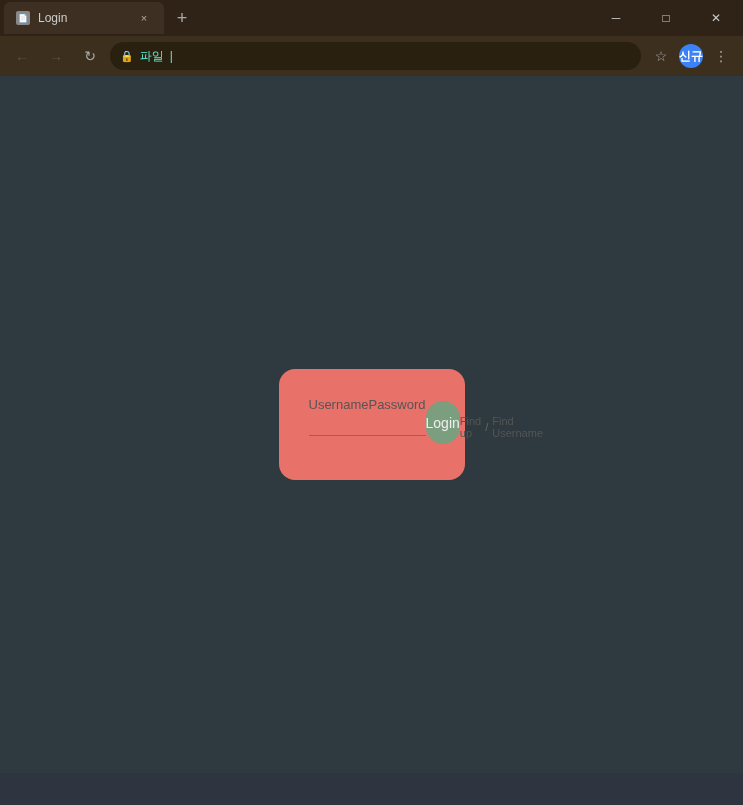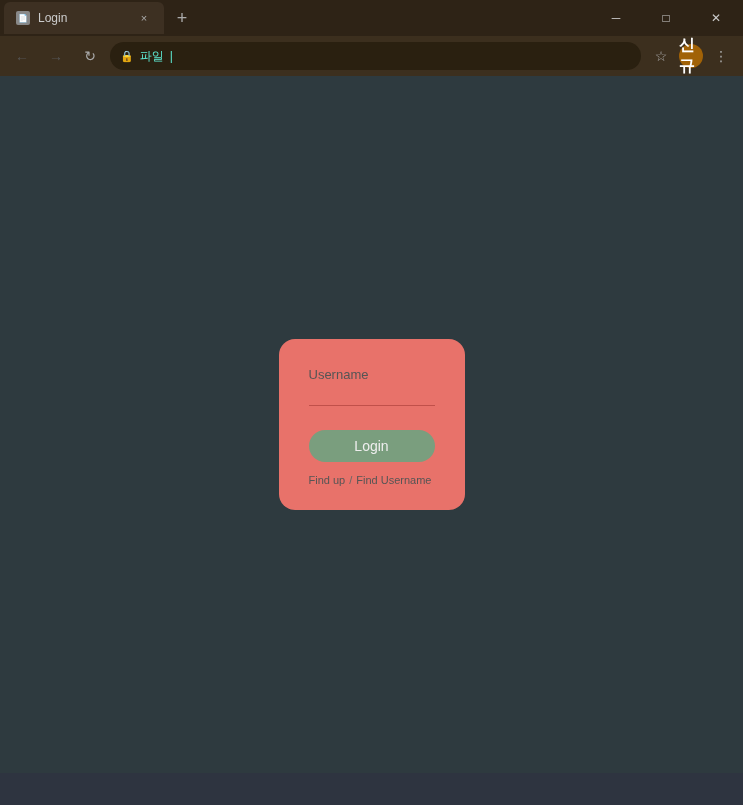"신규" .avatar-btn { background: #a16207 -> #3b82f6; font-size: 16px -> 12px }
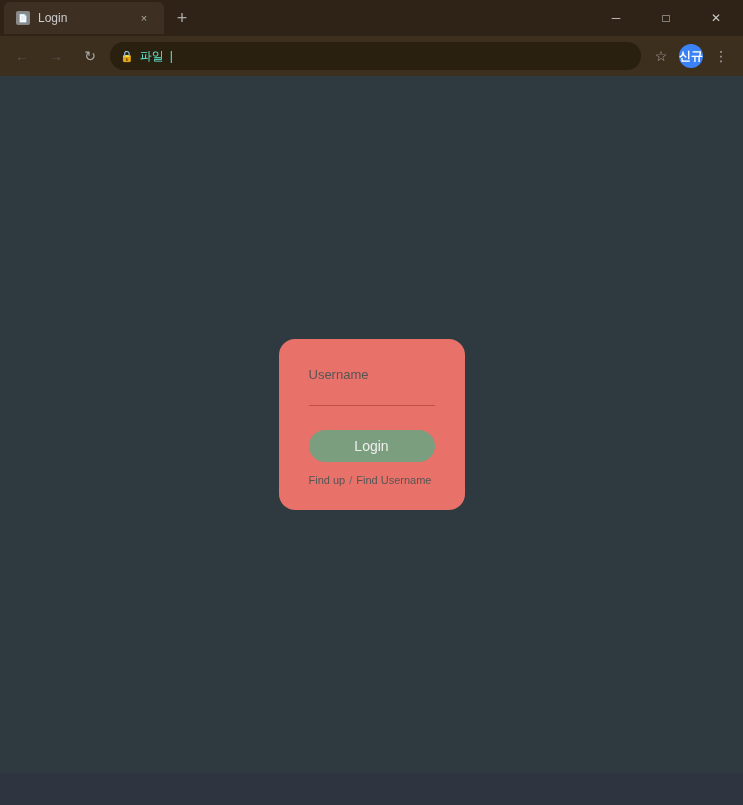"Username" .login-card { flex-direction: column -> none }
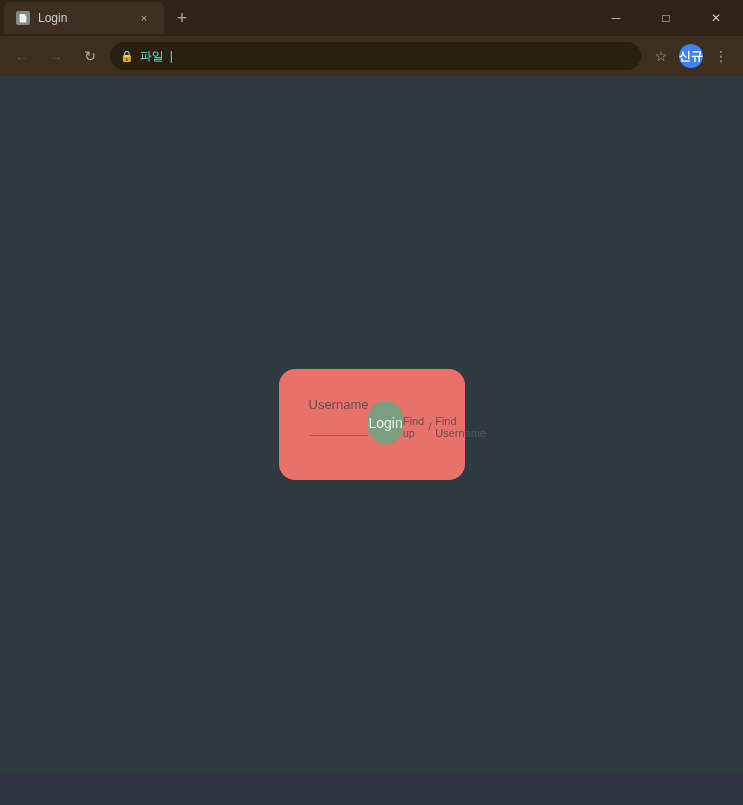"Password" div.field-group { html: none -> <div> <label>Password</label> <input> </div> }
